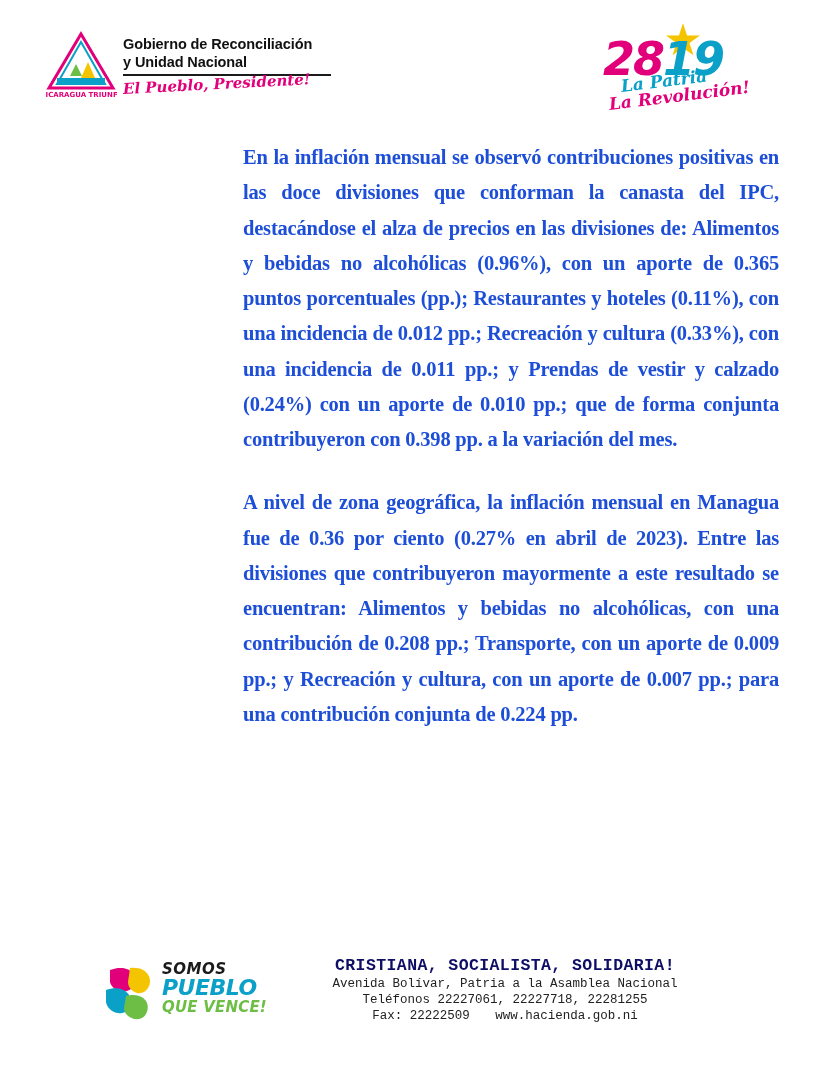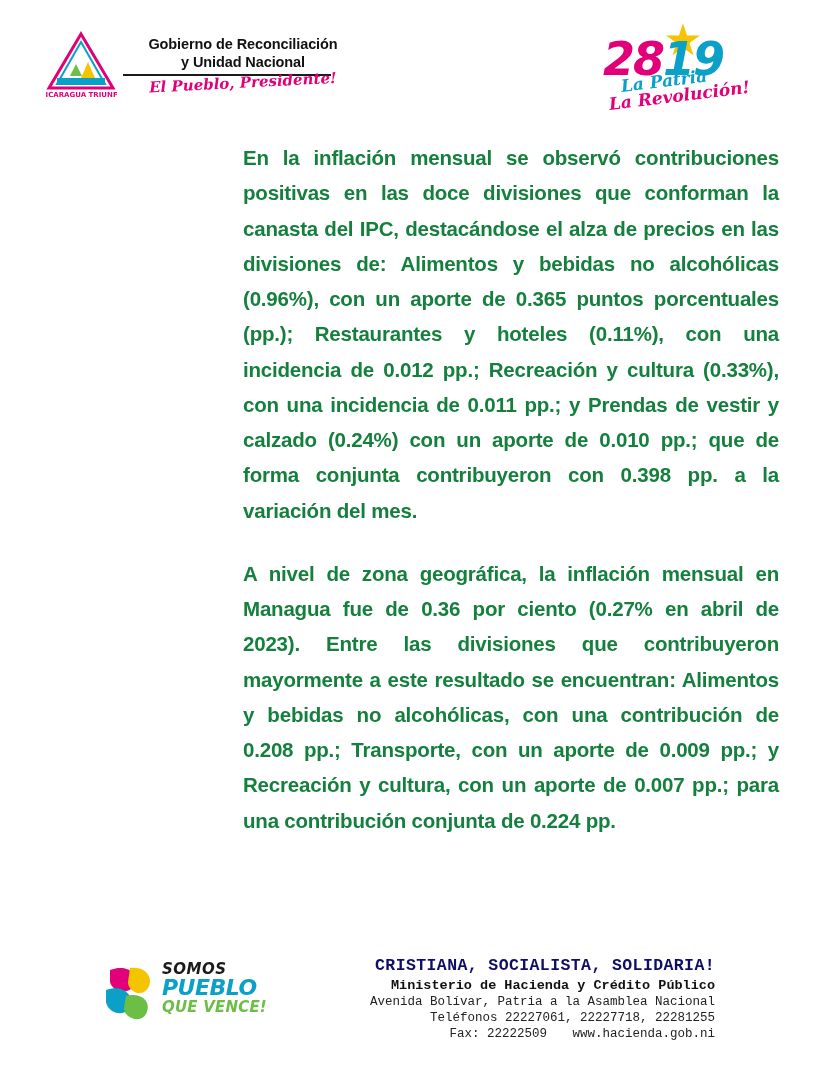"Gobierno de Reconciliación" .gov-text { text-align: center -> none }
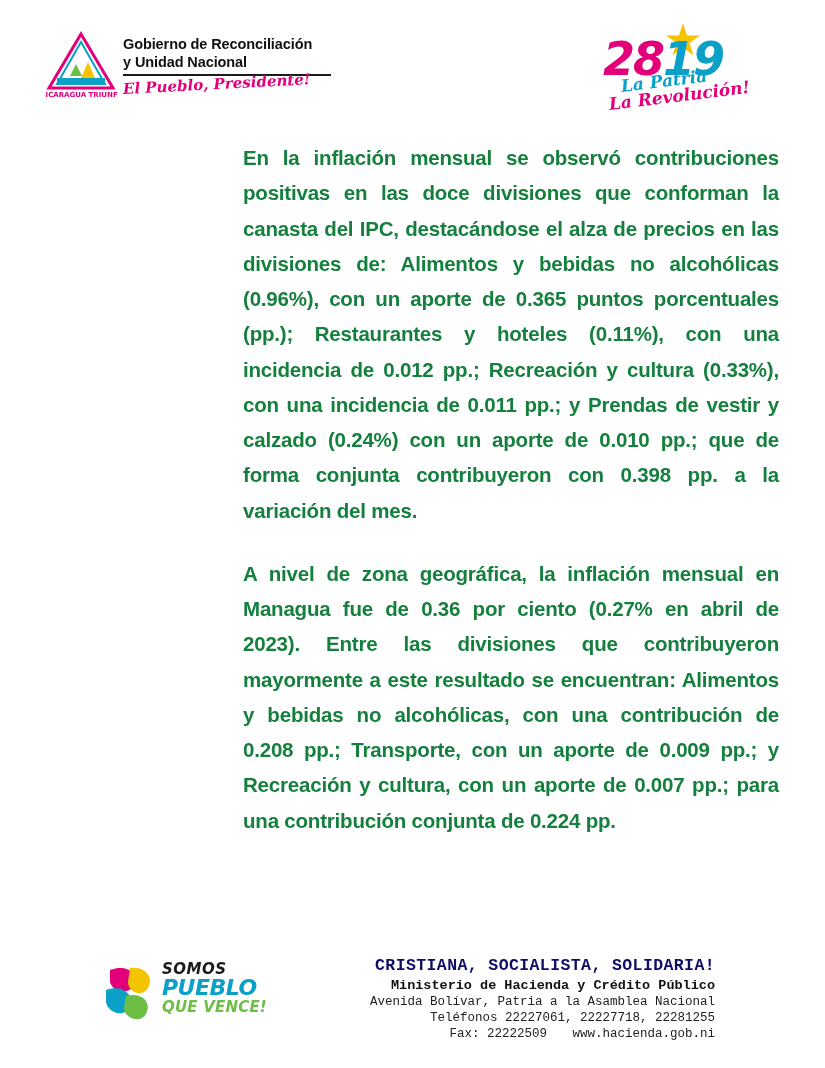"En la inflación mensual se" .para { color: #15803d -> #1d4ed8; font-family: Liberation Sans, sans-serif -> Liberation Serif, serif }
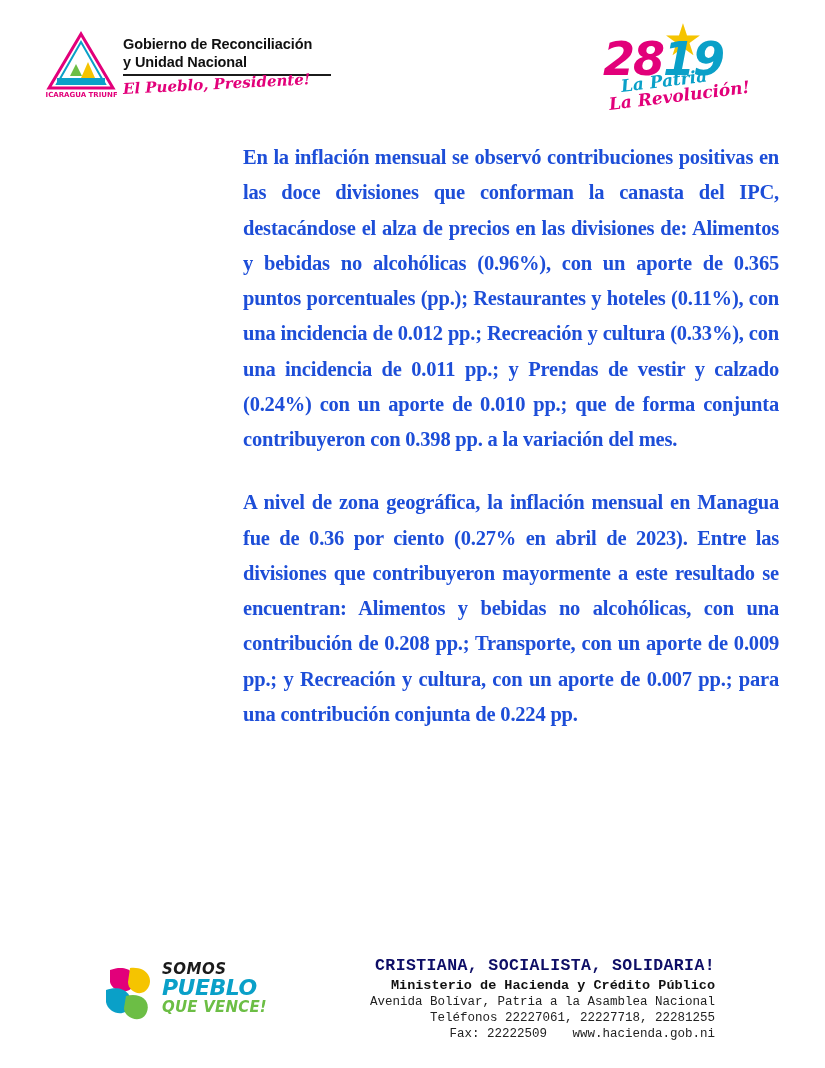"CRISTIANA, SOCIALISTA, SOLIDARIA!" .footer-center { text-align: right -> center }
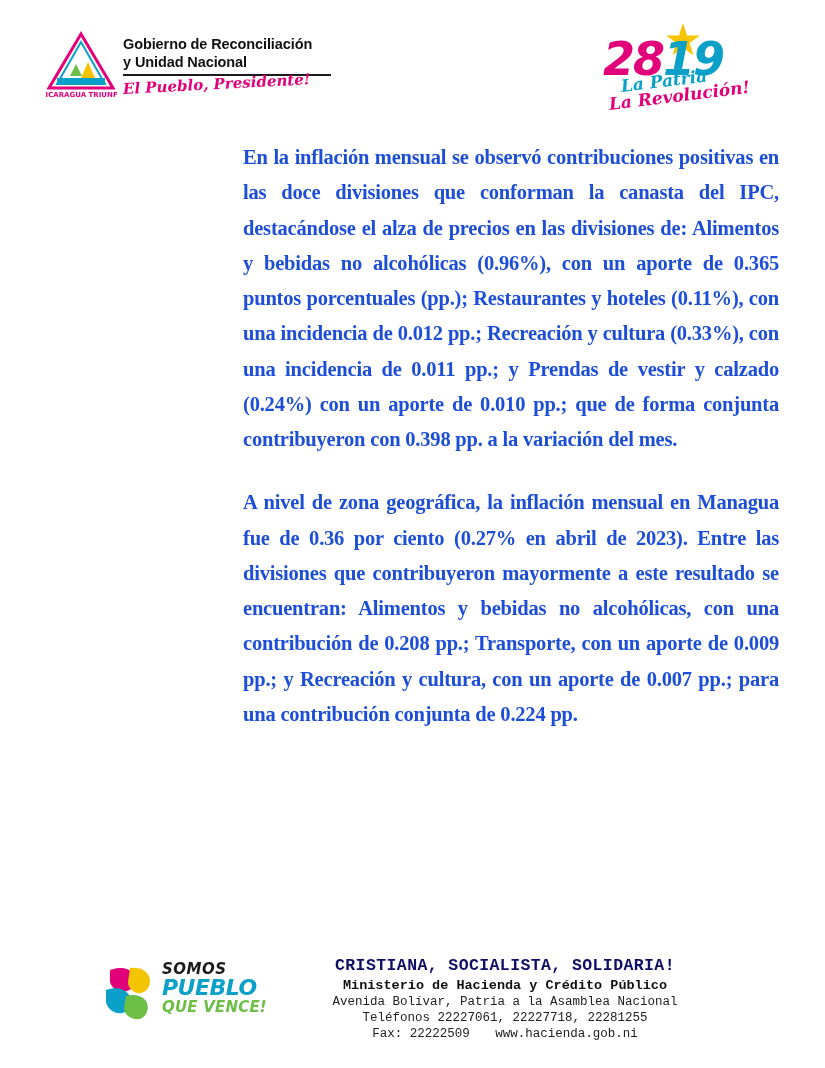"Ministerio de Hacienda y Crédito" div.f-line2 { html: <div>Ministerio de Hacienda y Crédito Público</div> -> none }
